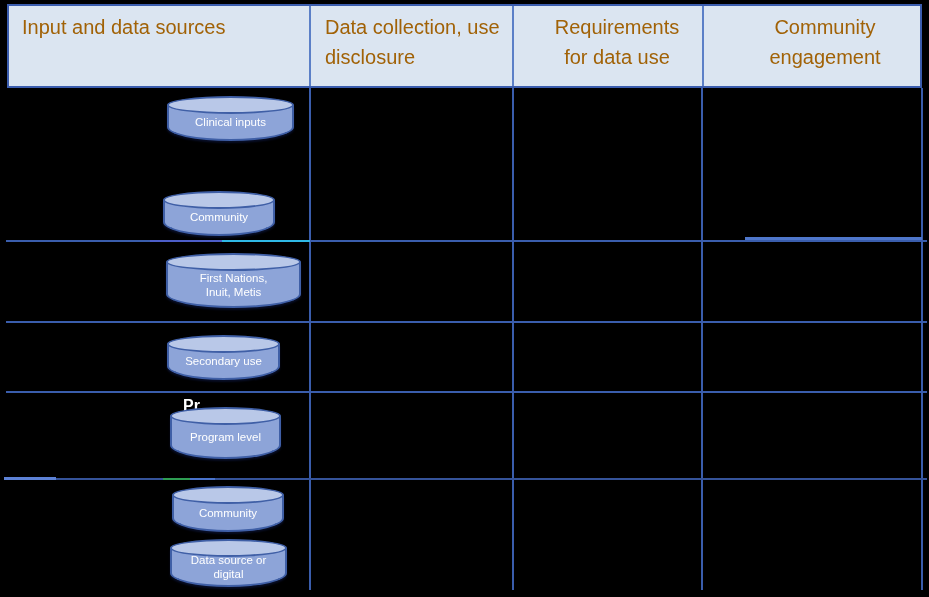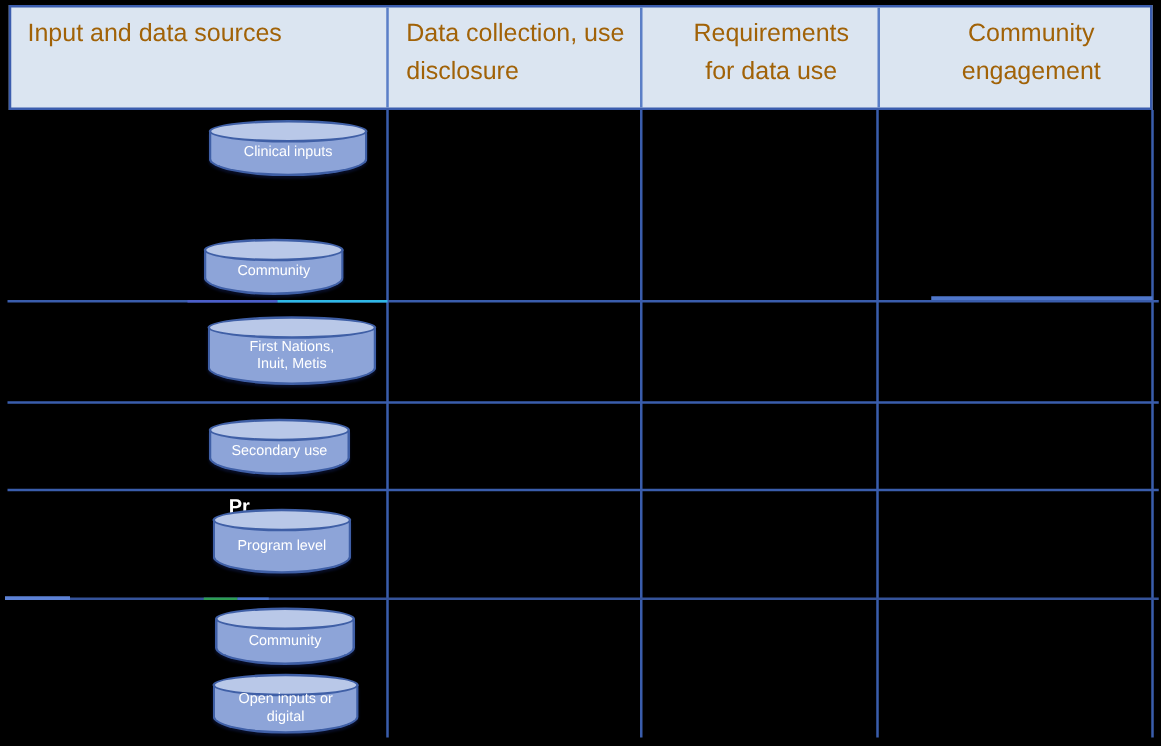"Open inputs or" div.label { text: Open inputs -> Data source }
